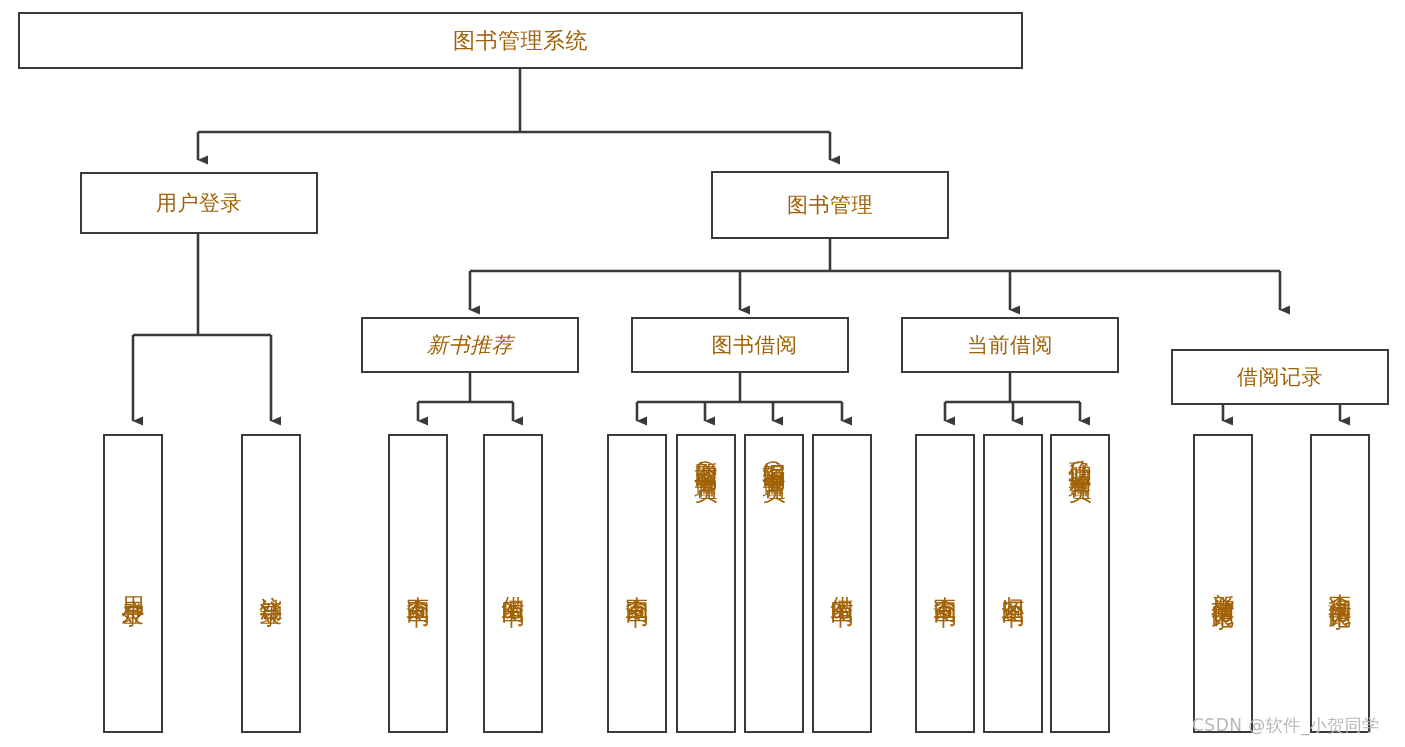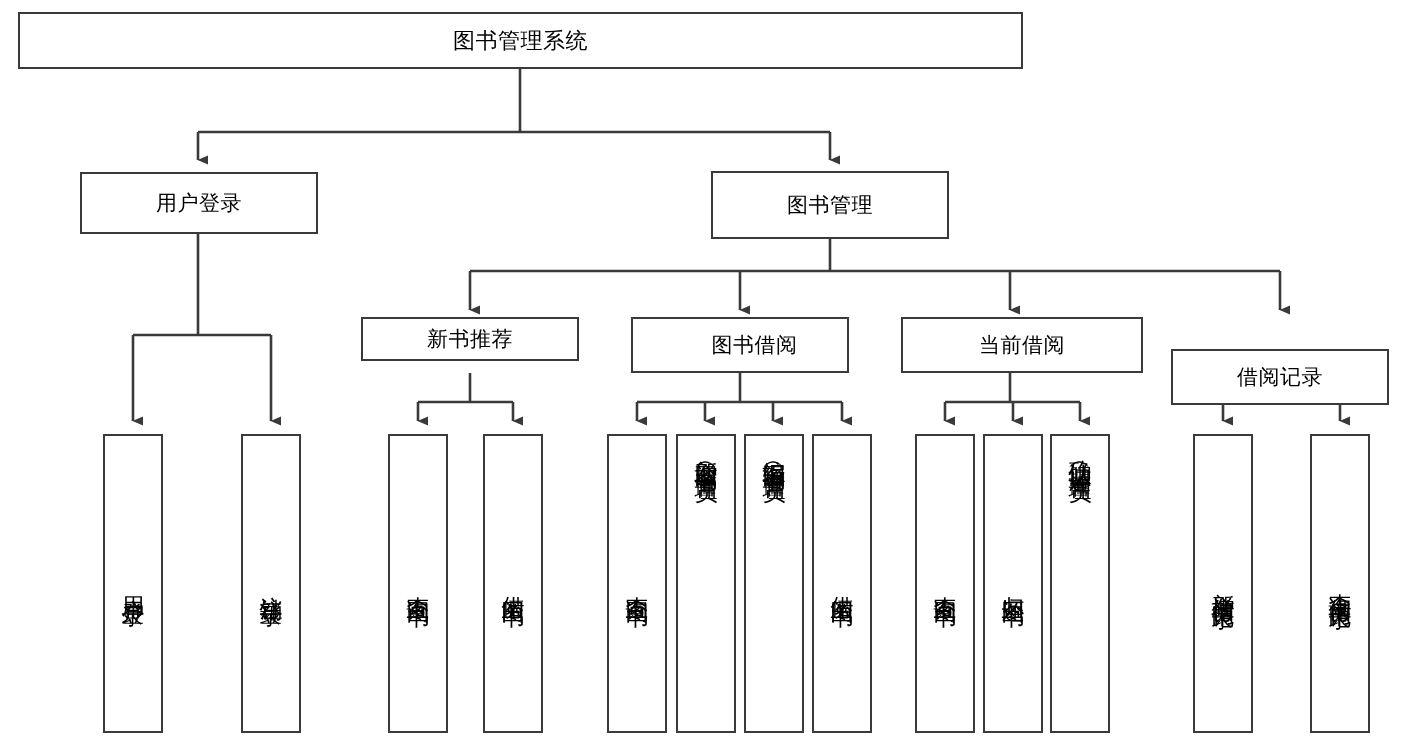"图书管理系统" .node-label { color: #000000 -> #a16207 }
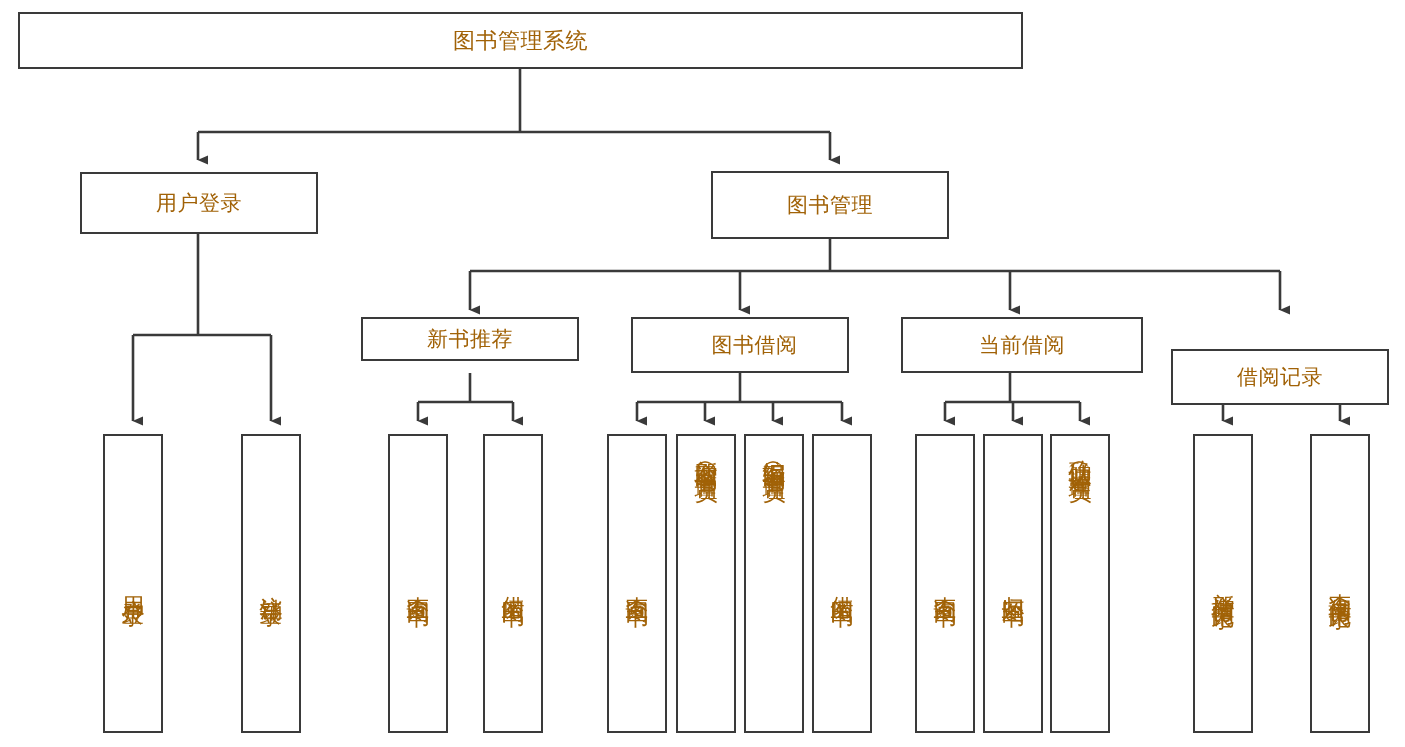"新书推荐" div.node-box { font-style: none -> italic; height: 44px -> 56px }
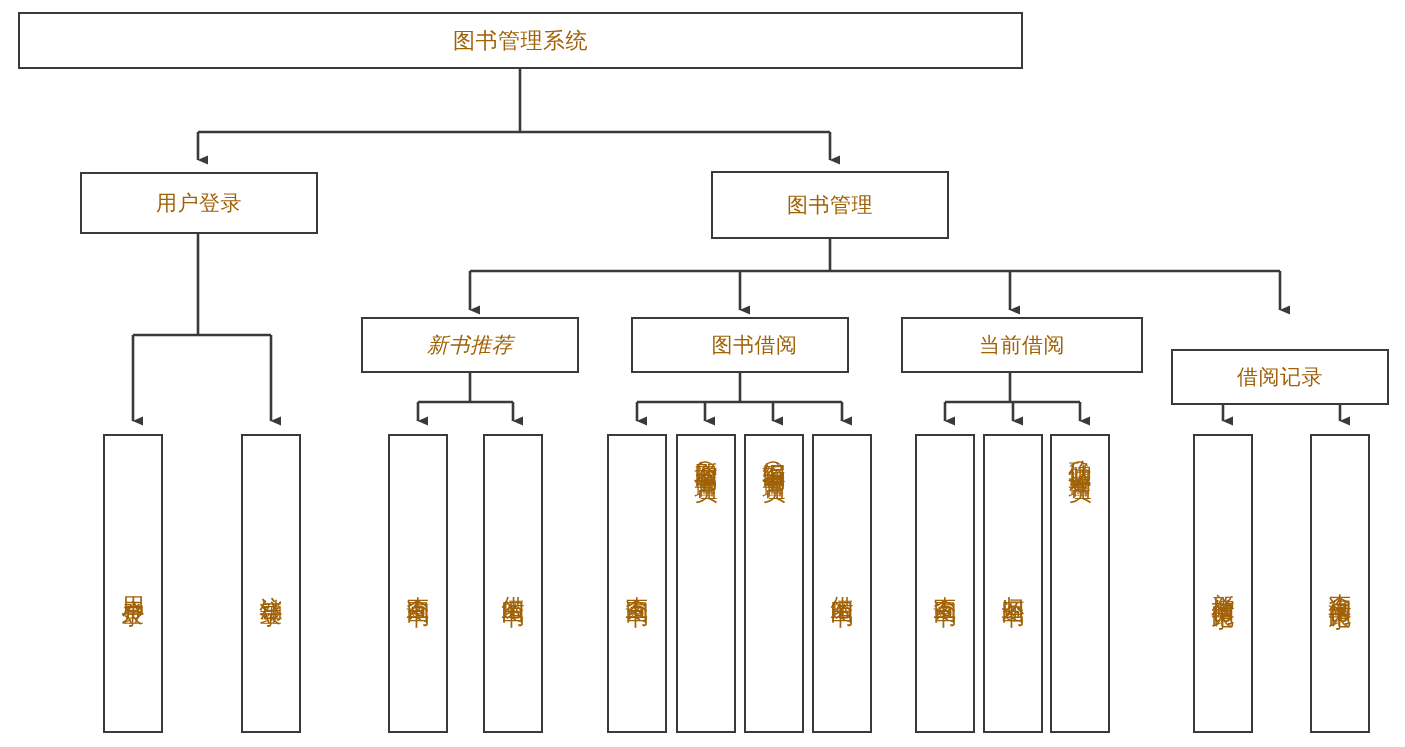"当前借阅" div.node-box { width: 242px -> 218px }
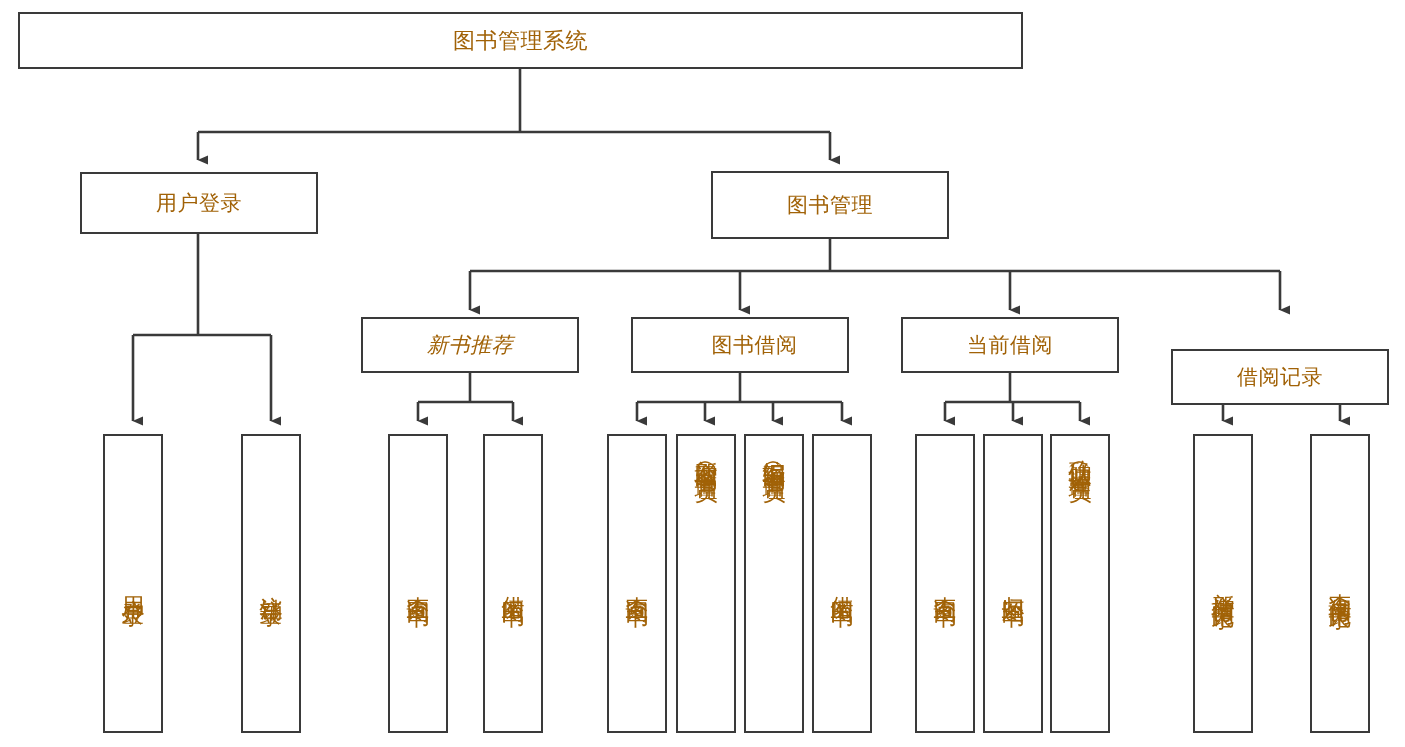"CSDN @软件_小贺同学" div.watermark { html: none -> <div>CSDN @软件_小贺同学</div> }
